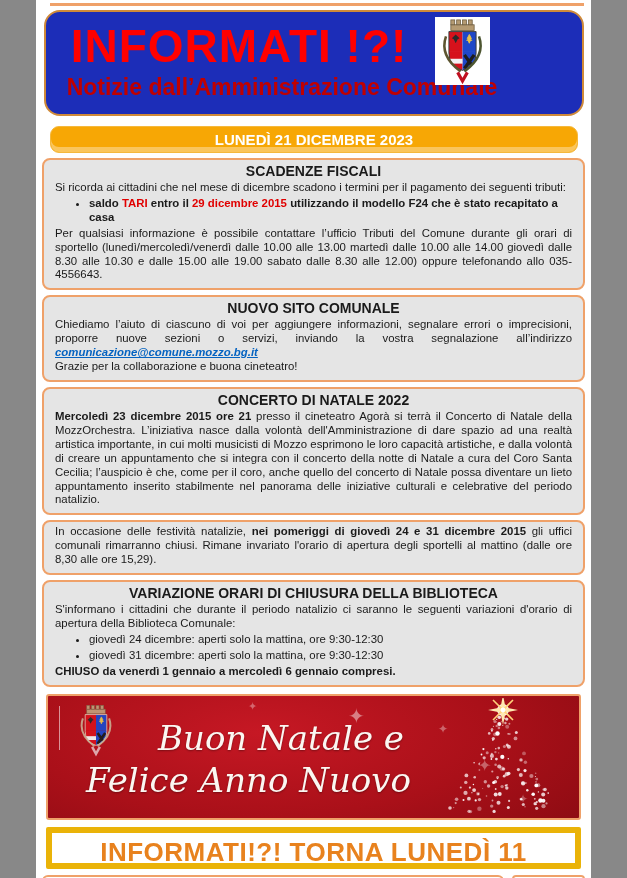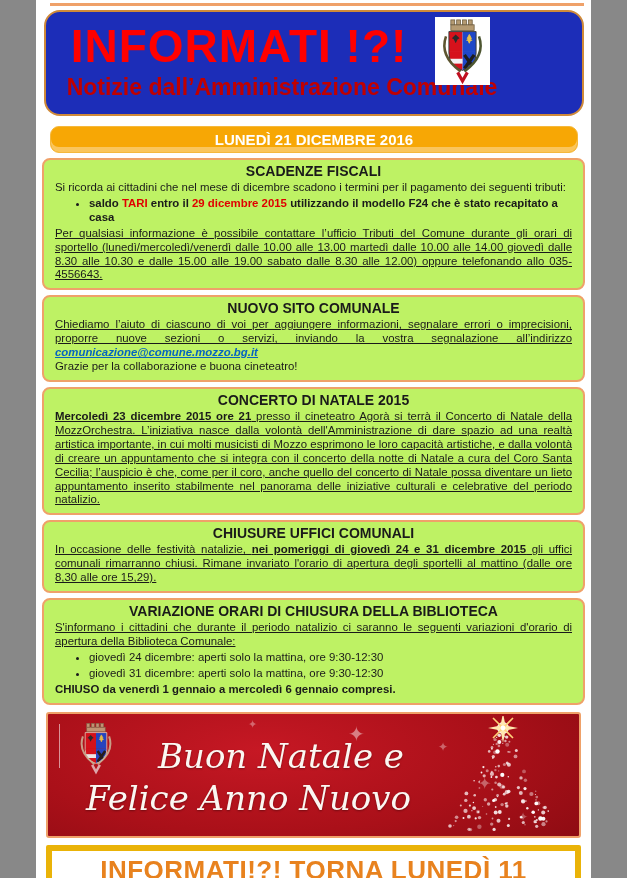"LUNEDÌ 21 DICEMBRE 2016" div.date-bar { text: 2016 -> 2023 }
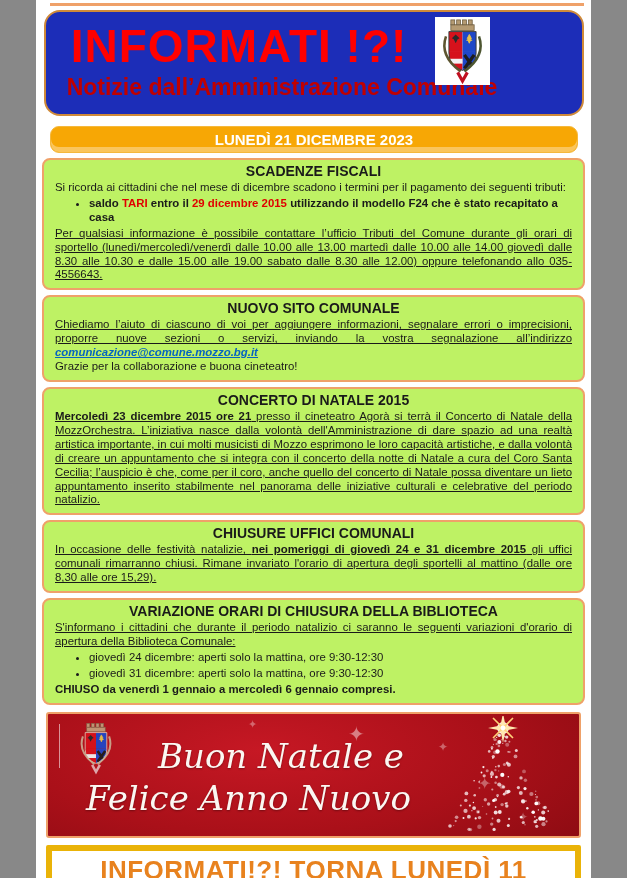"SCADENZE FISCALI" .section { background: #bef264 -> #e5e5e5 }
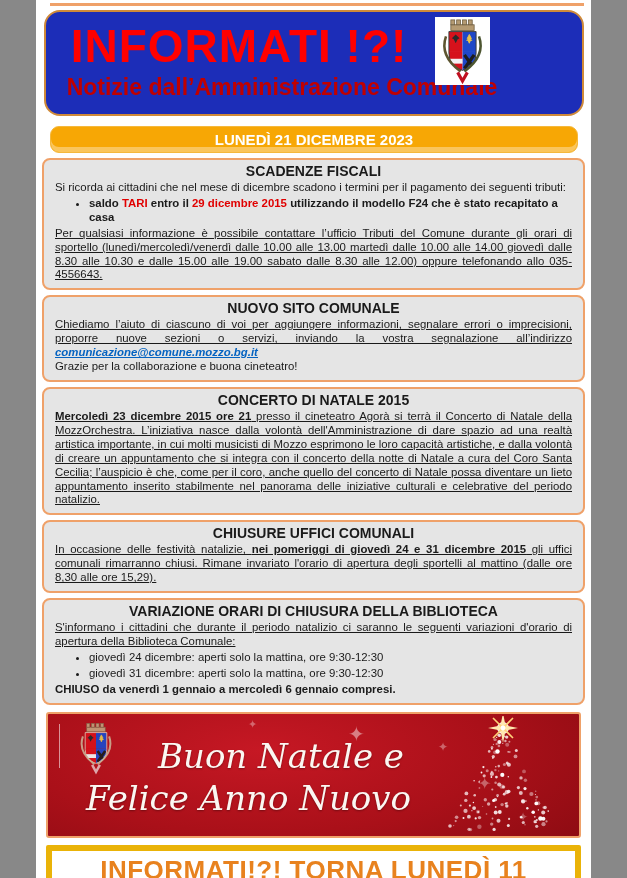"Per qualsiasi informazione è possibile" .just { text-decoration: underline -> none }
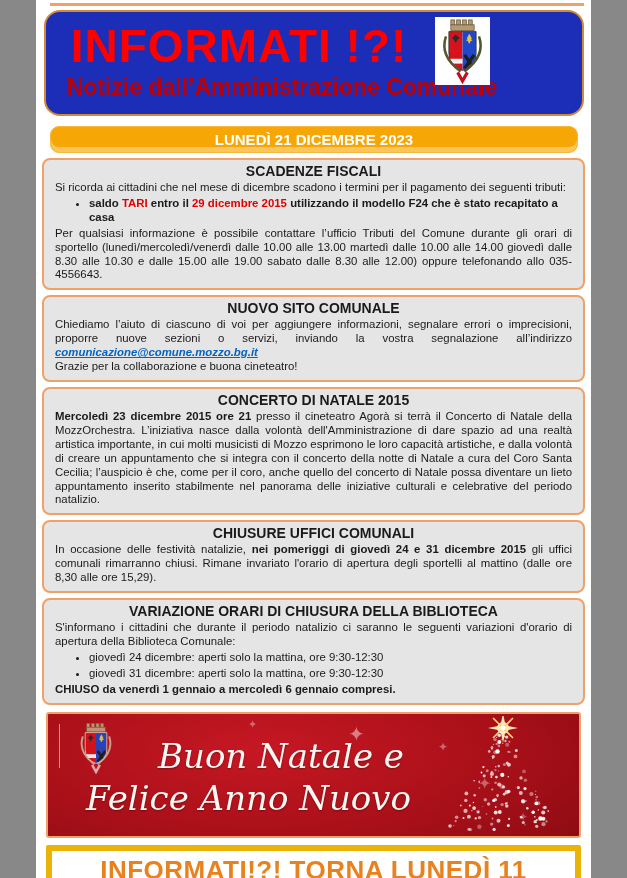"CONCERTO DI NATALE 2015" div.section-title { text: 2015 -> 2022 }
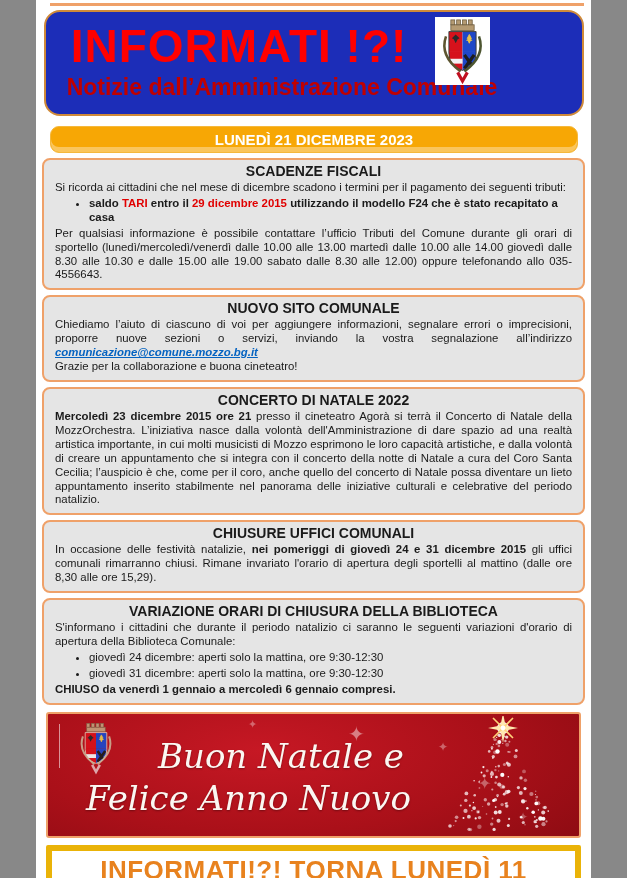"CHIUSURE UFFICI COMUNALI" div.section-title { html: <div>CHIUSURE UFFICI COMUNALI</div> -> none }
